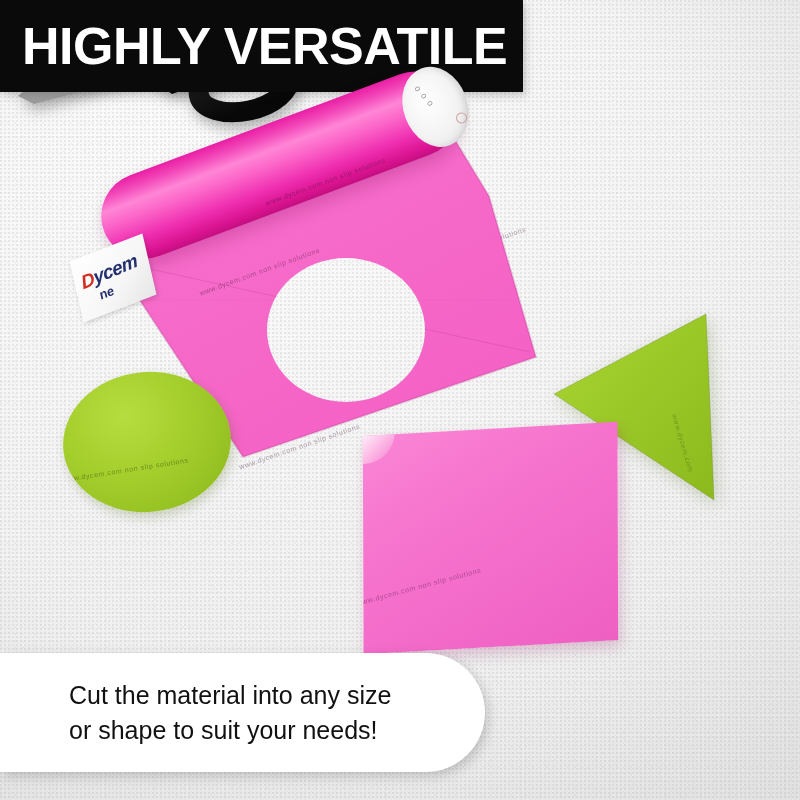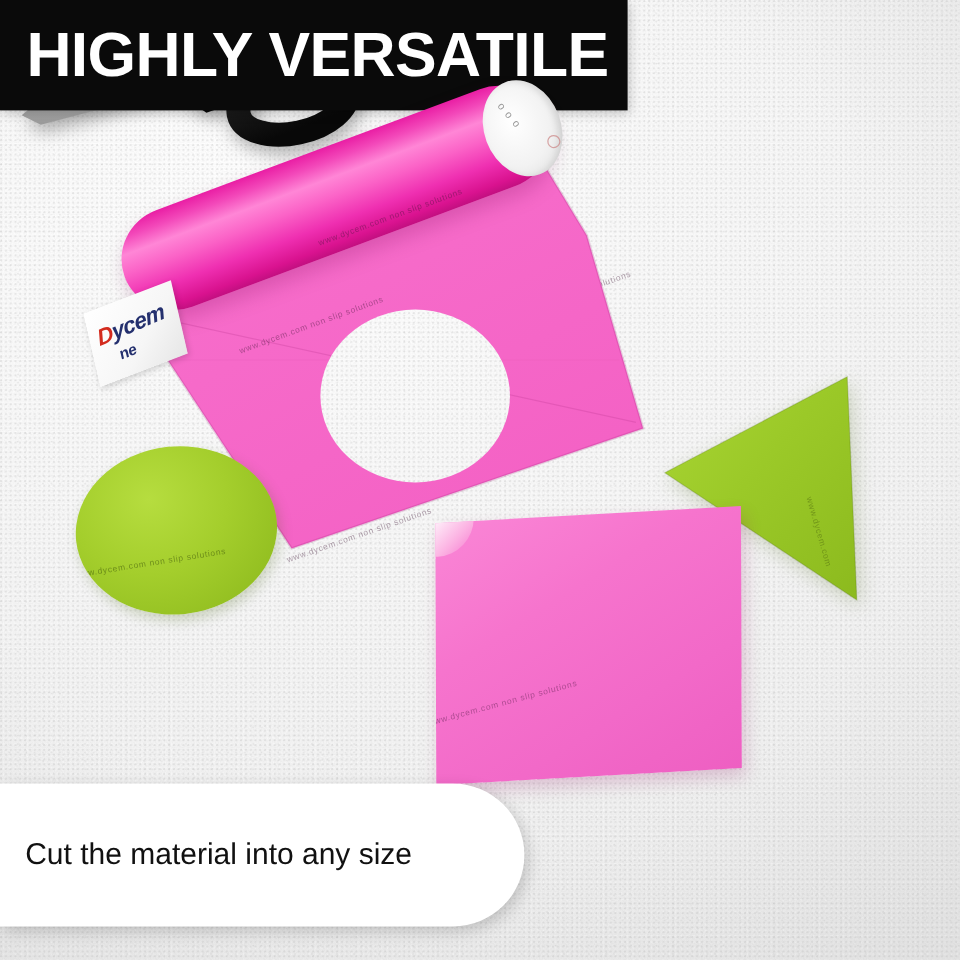"Cut the material into any" .caption { padding-left: none -> 48px }
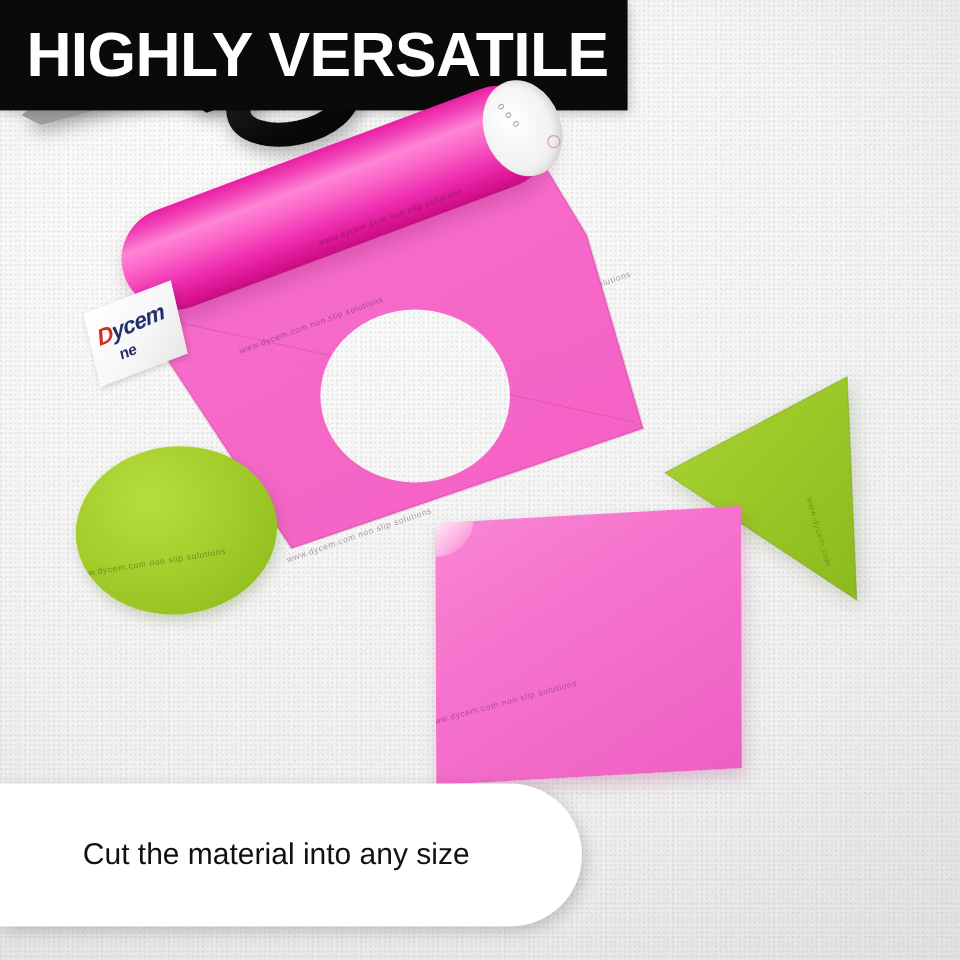"or shape to suit your" div.caption-line { html: none -> <div>or shape to suit your needs!</div> }
